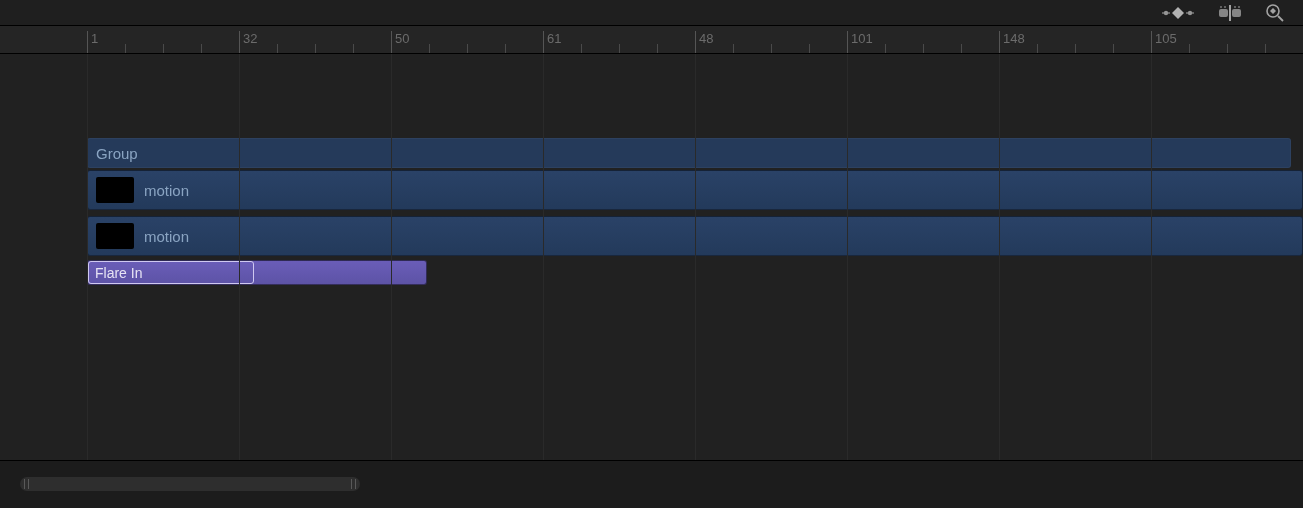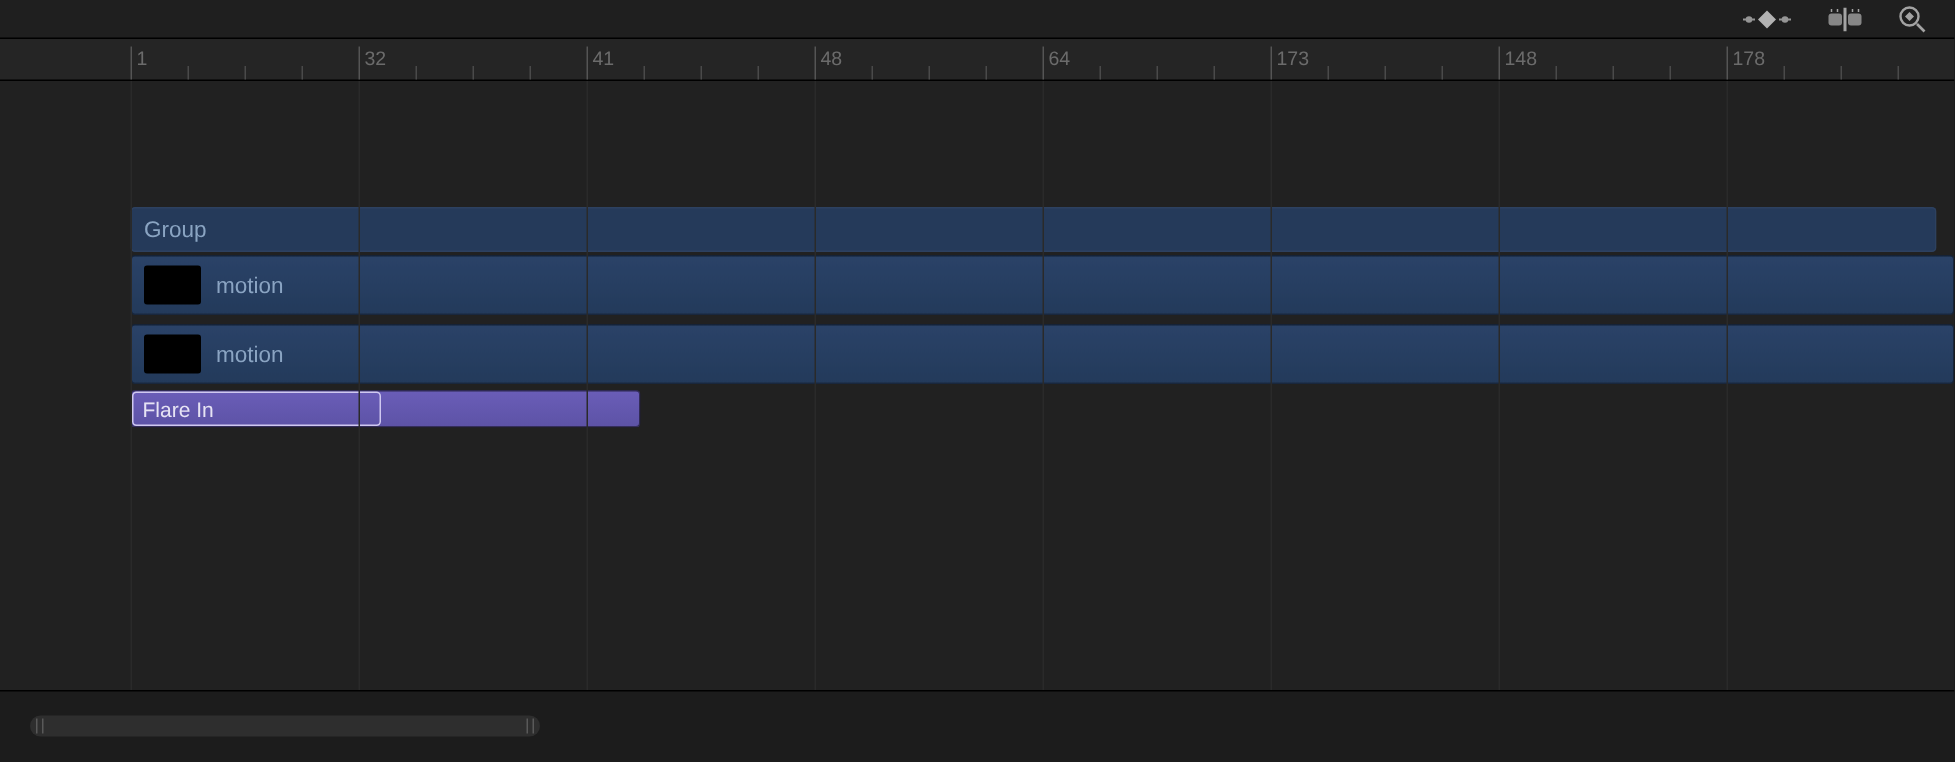"41" div.tick-label { text: 41 -> 50 }
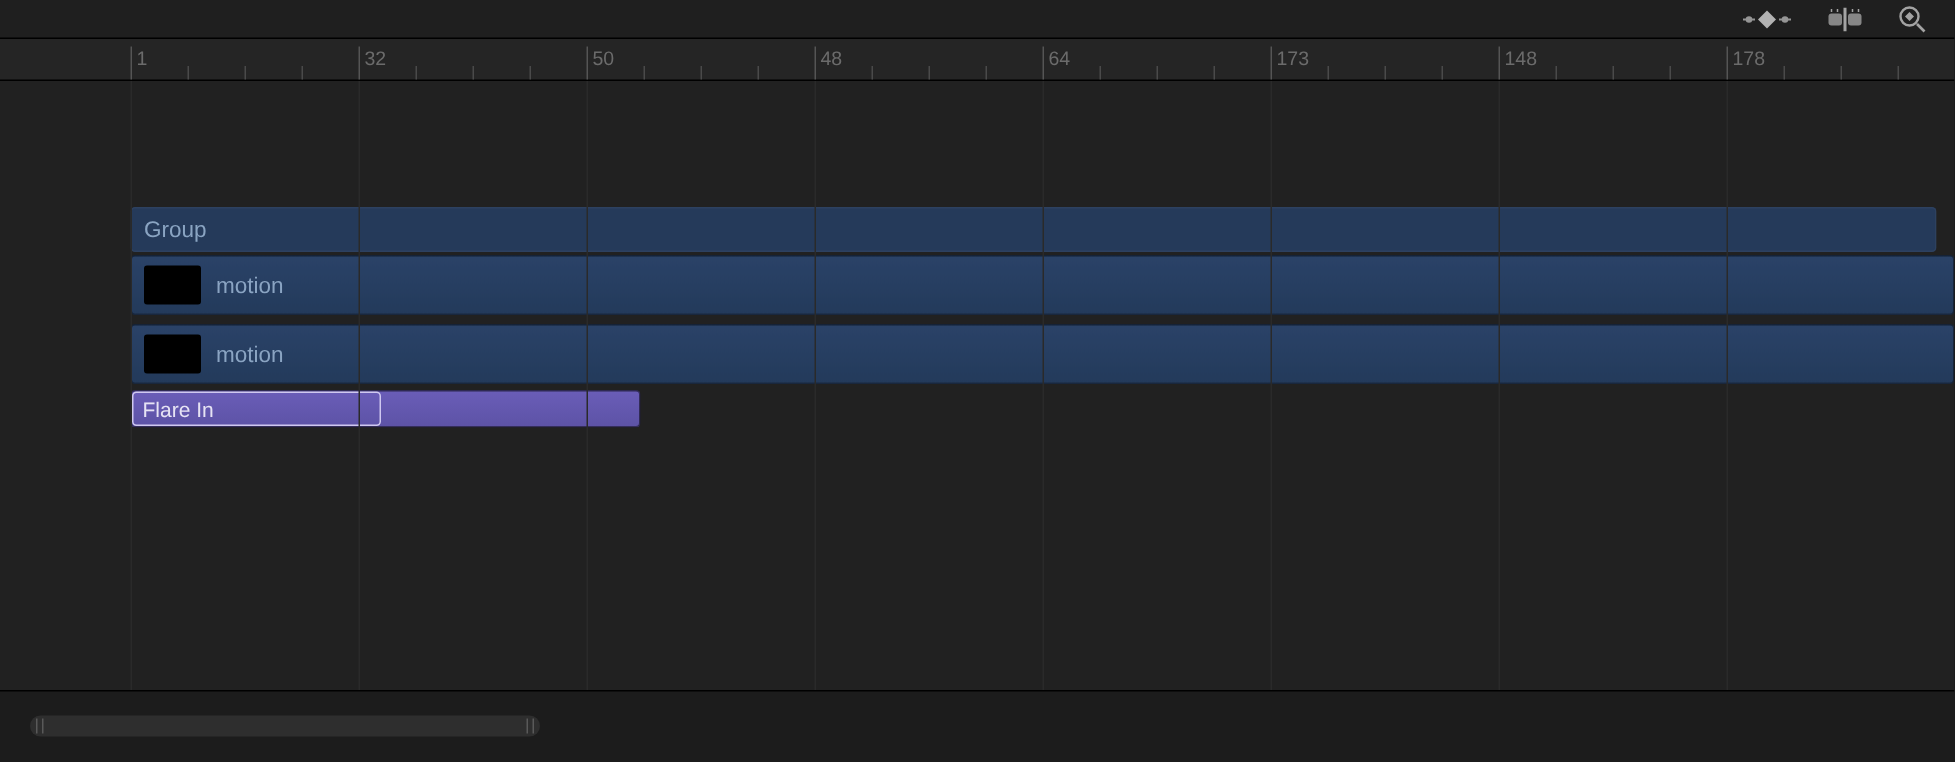"48" div.tick-label { text: 48 -> 61 }
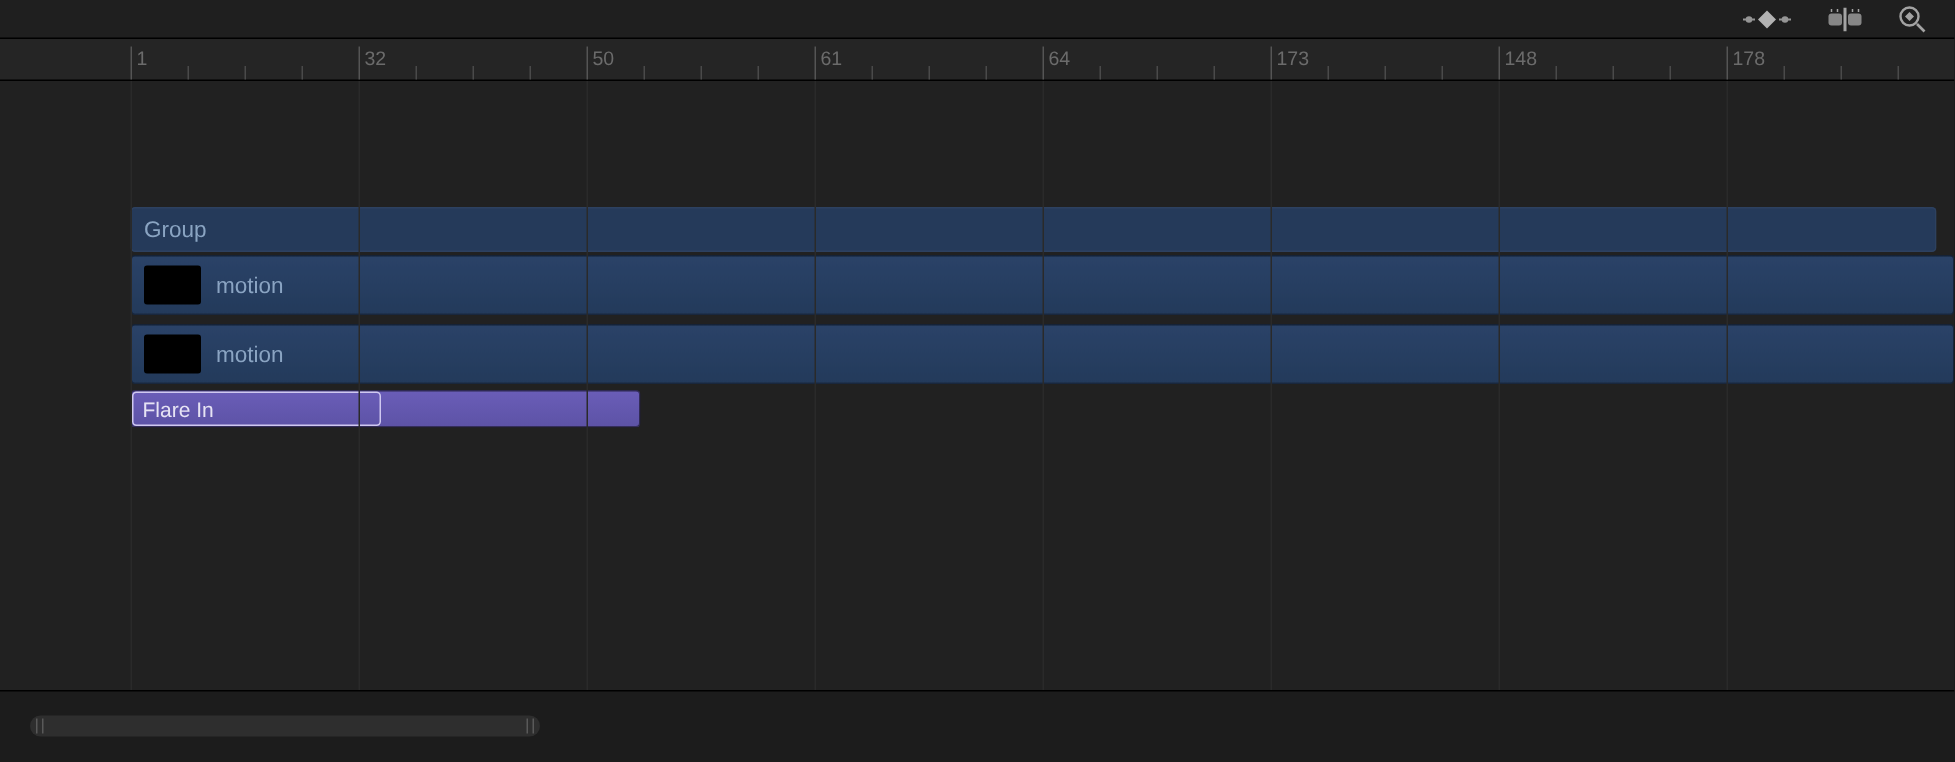"64" div.tick-label { text: 64 -> 48 }
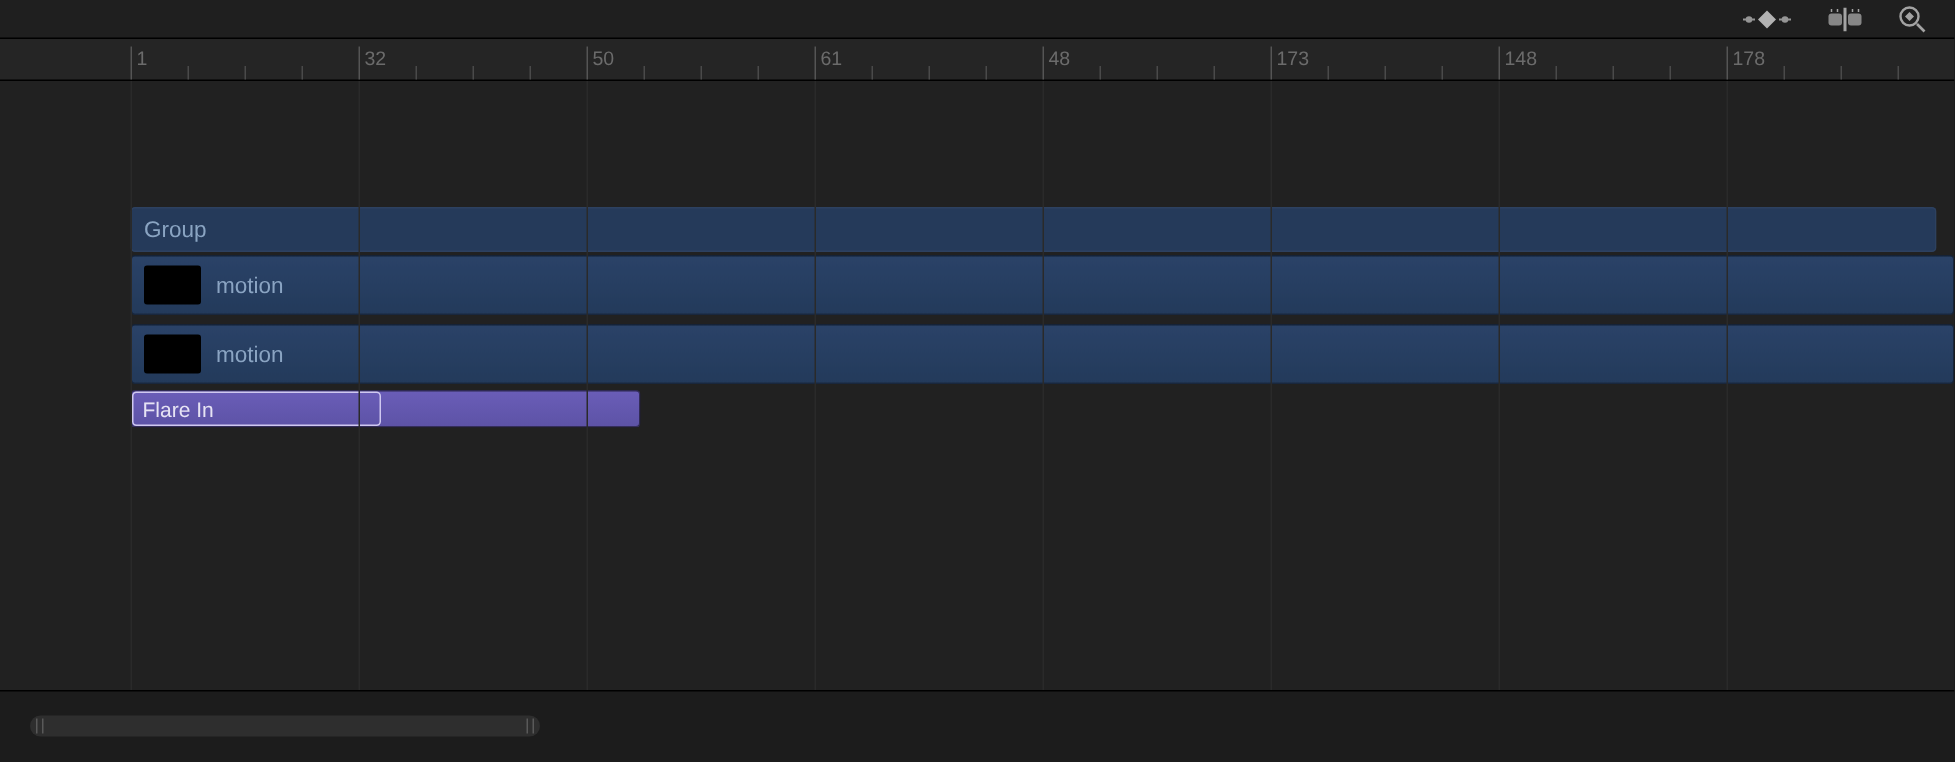"173" div.tick-label { text: 173 -> 101 }
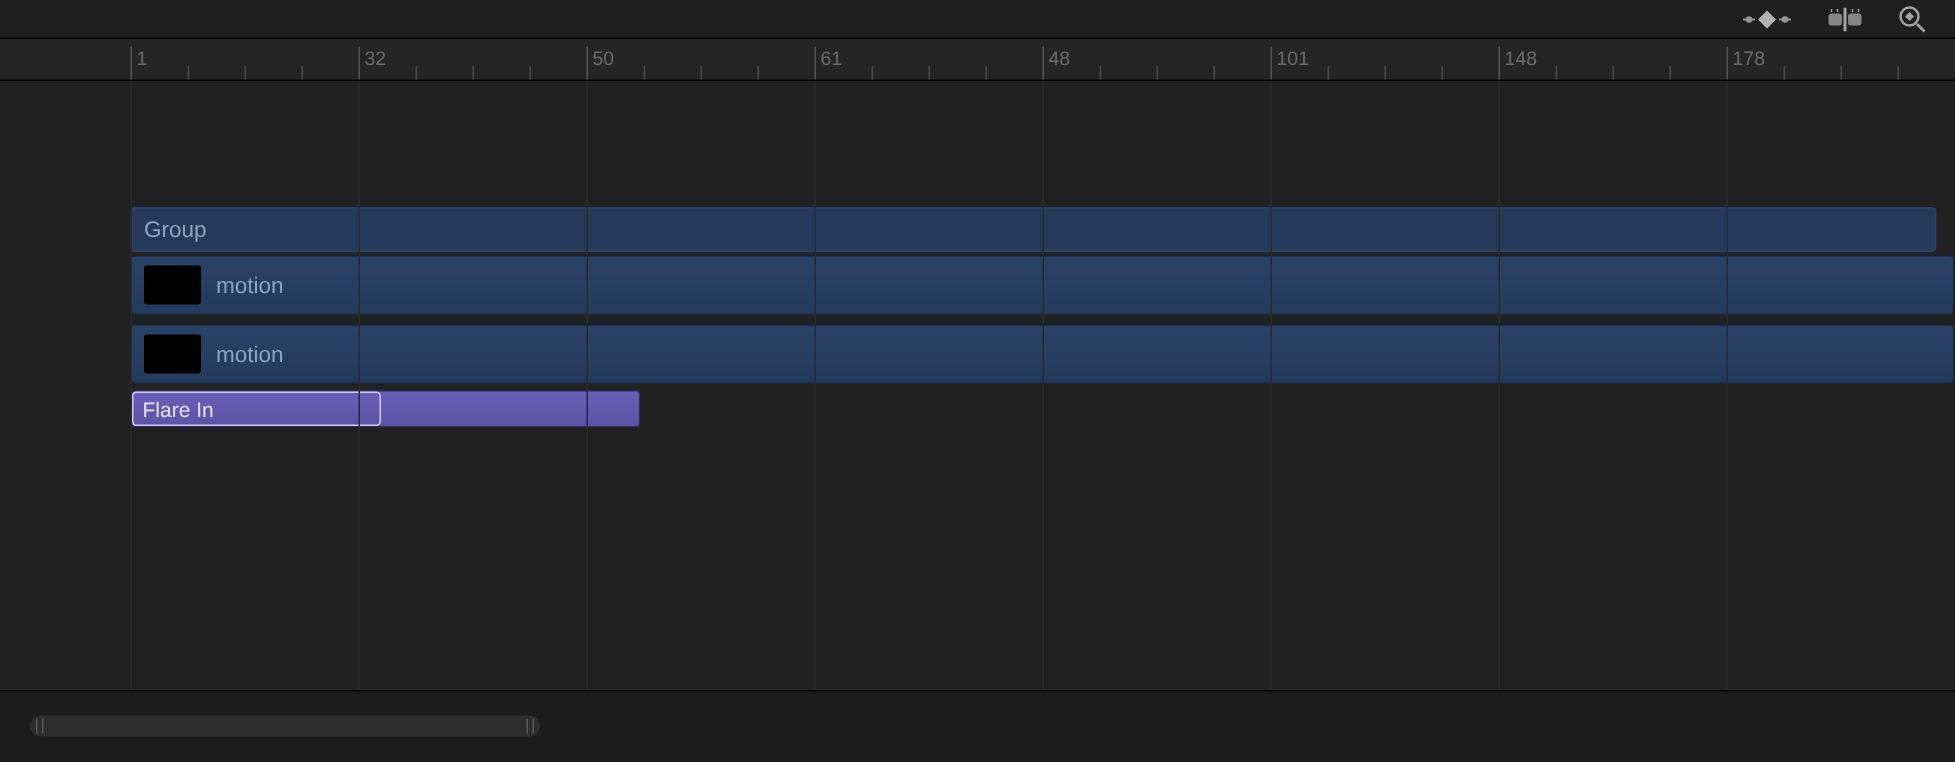"178" div.tick-label { text: 178 -> 105 }
